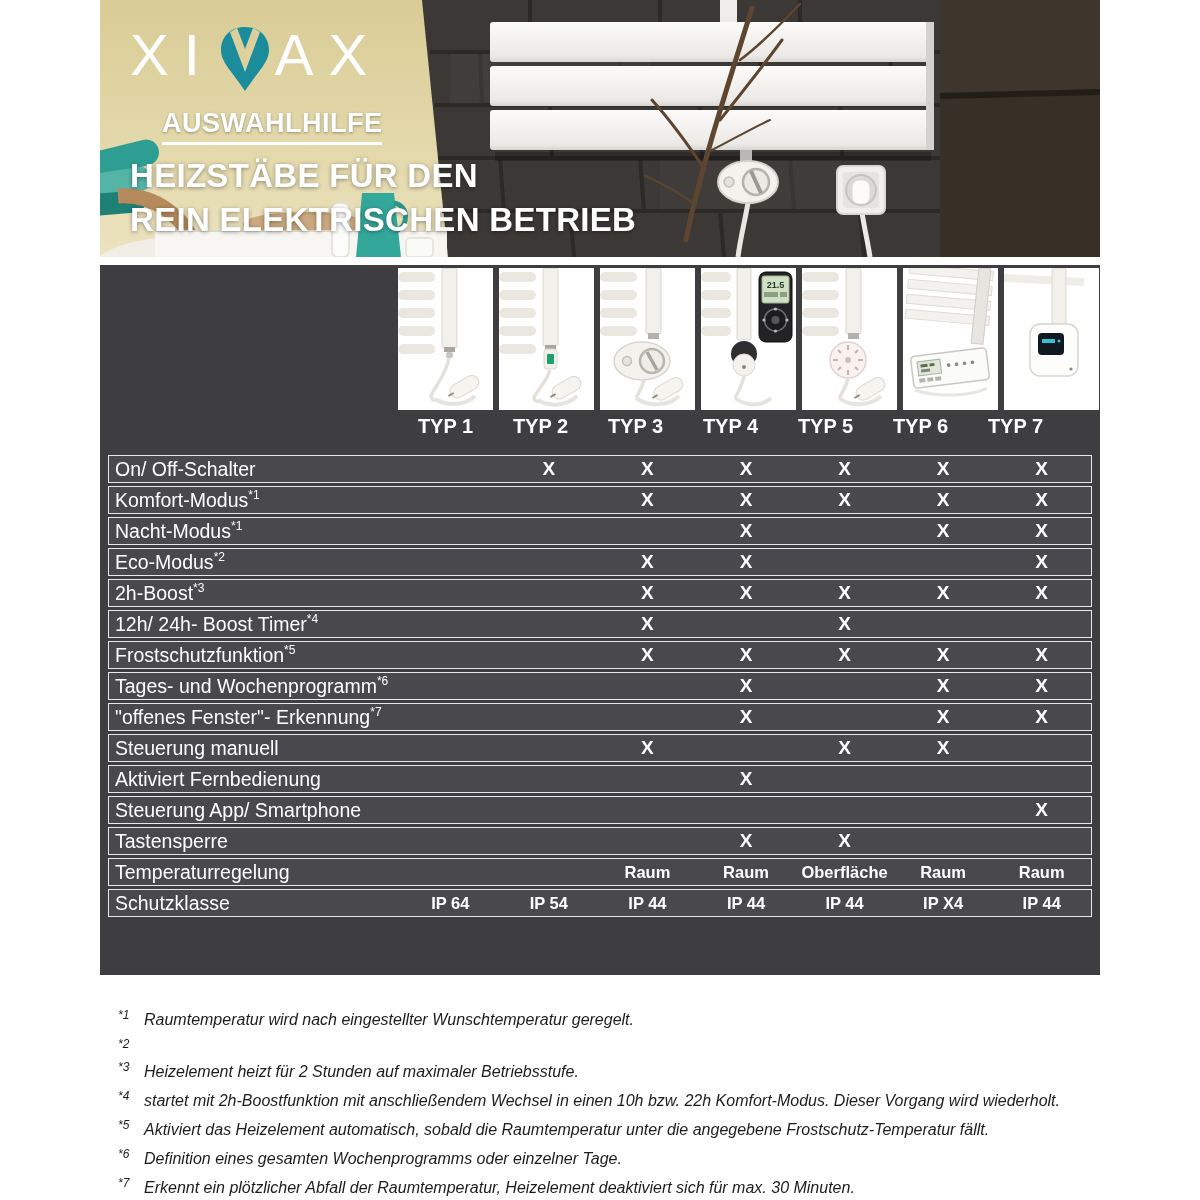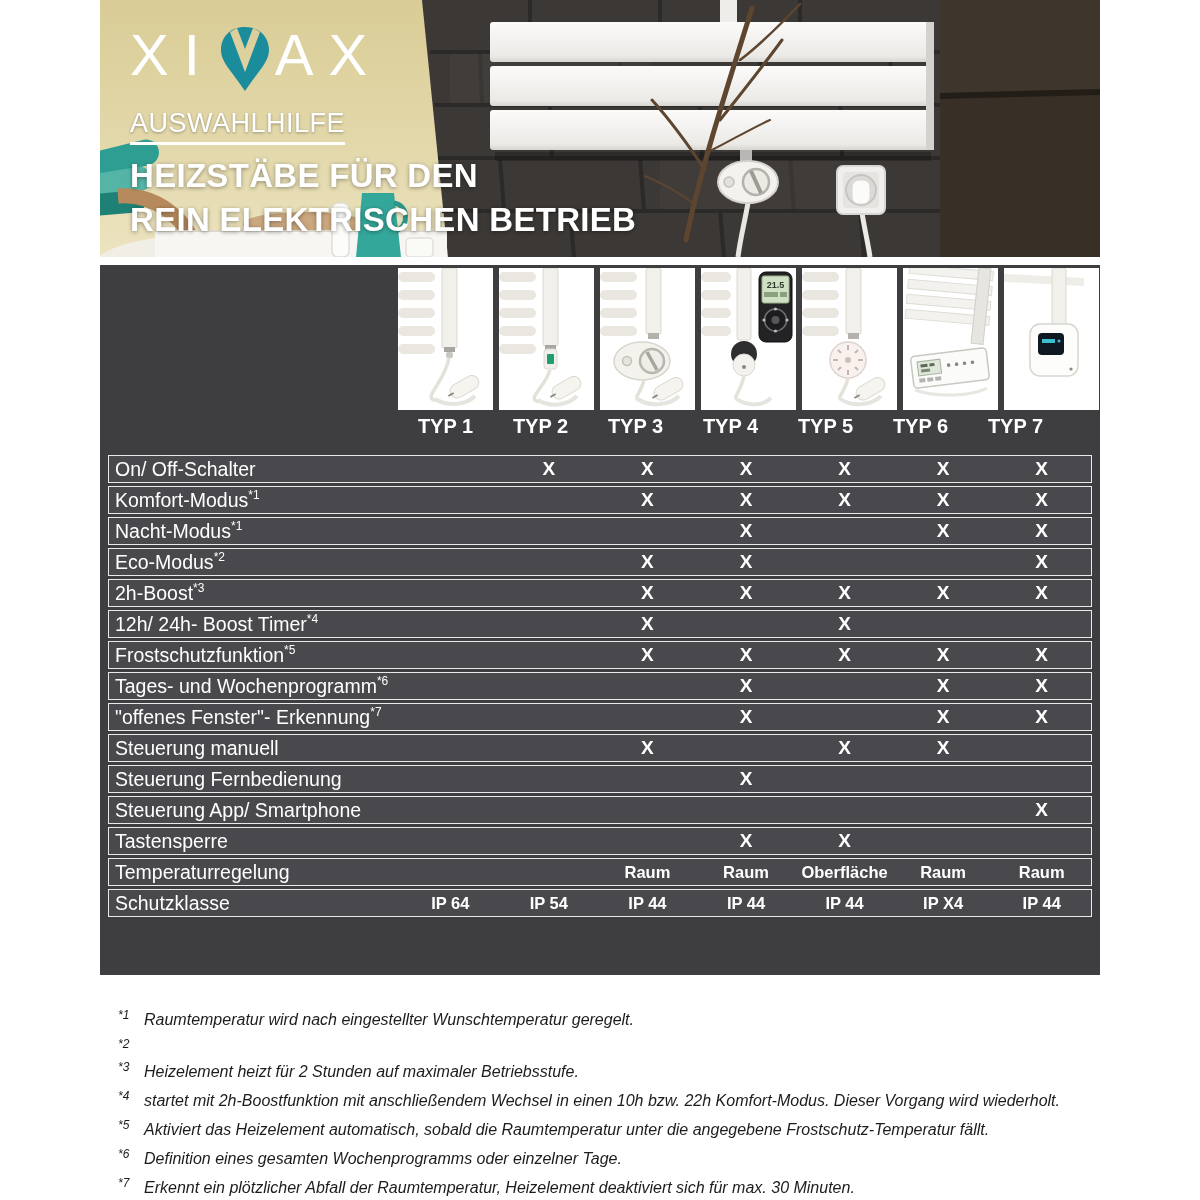"AUSWAHLHILFE" .kicker { font-weight: normal -> bold; margin-left: none -> 32px }
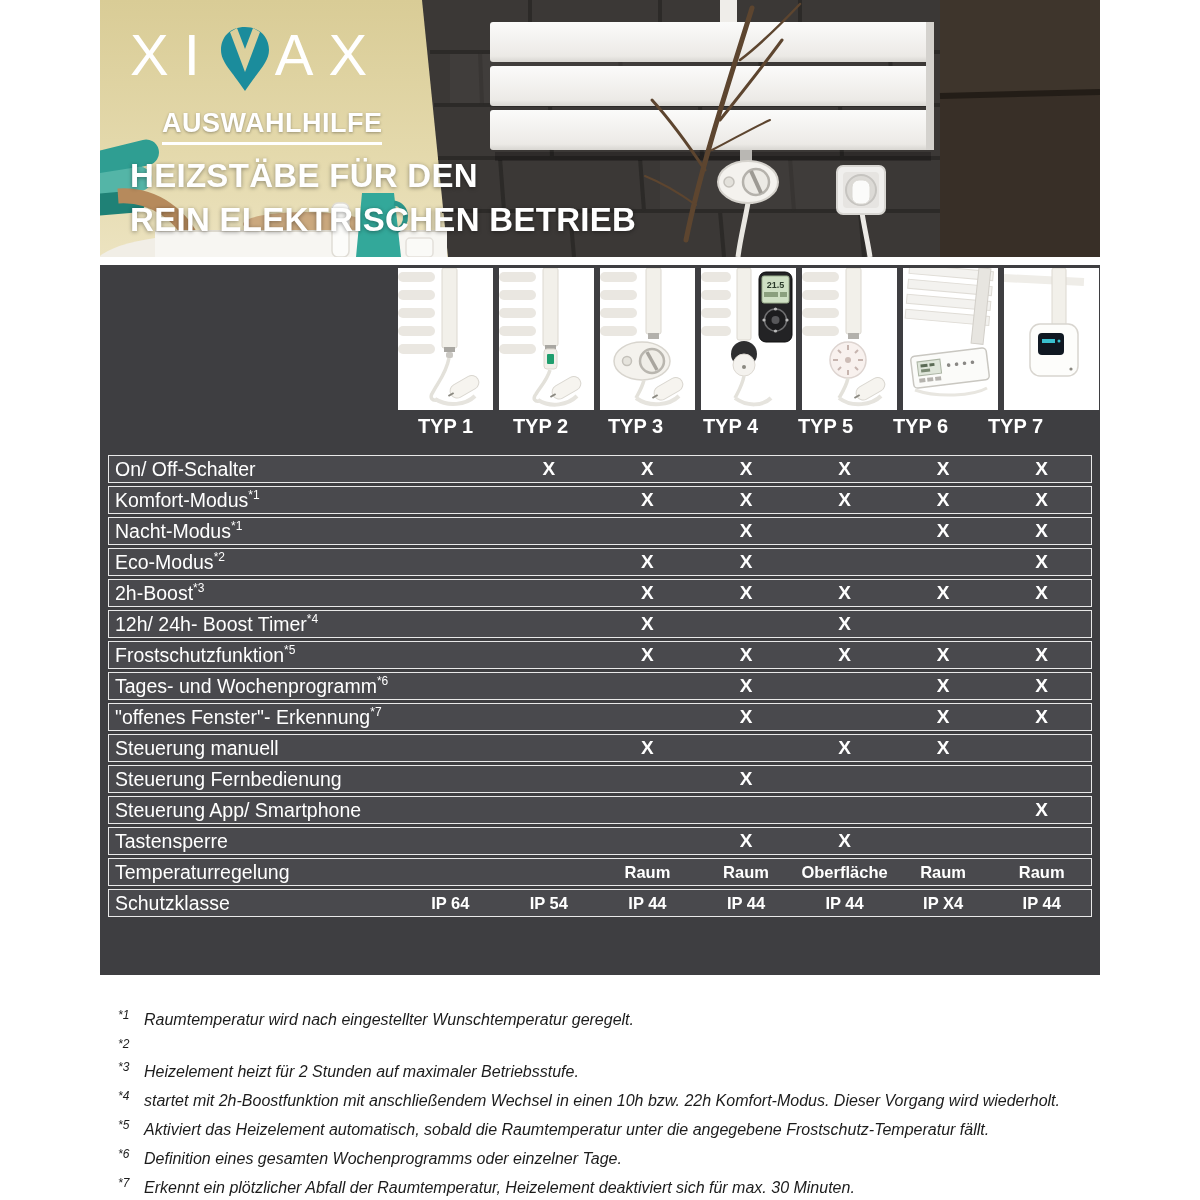"Steuerung Fernbedienung" span { text: Steuerung -> Aktiviert }
